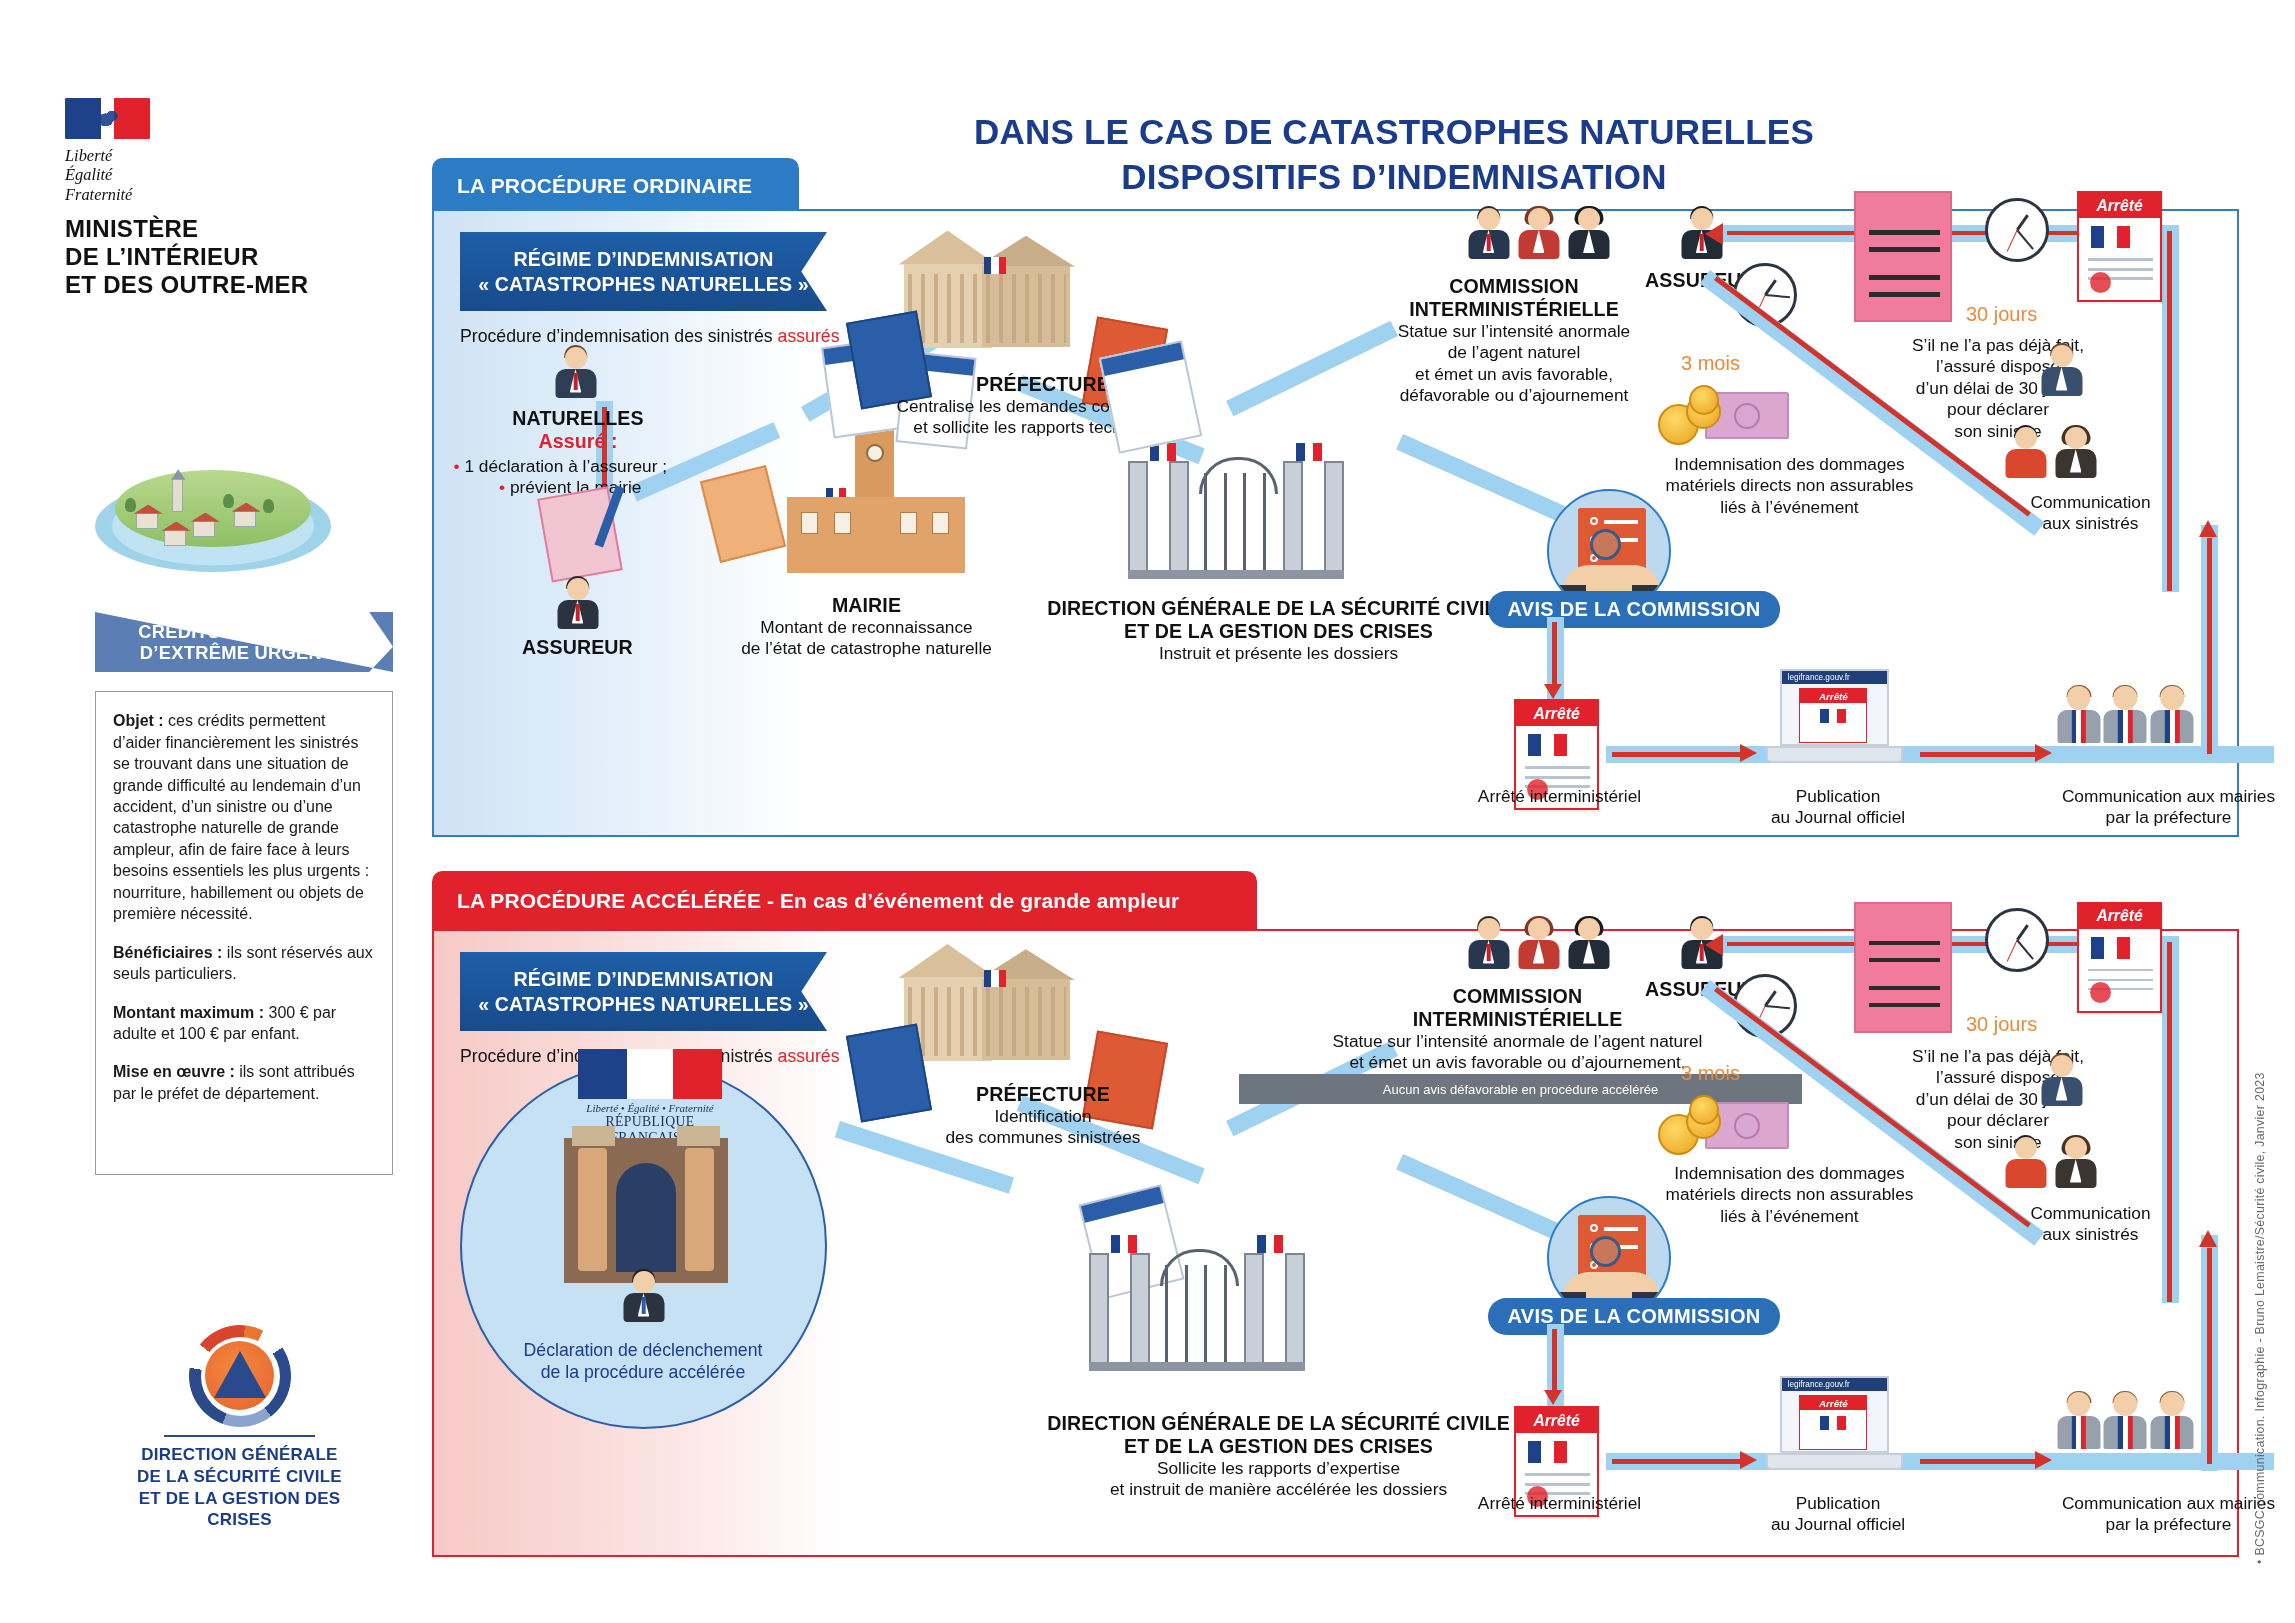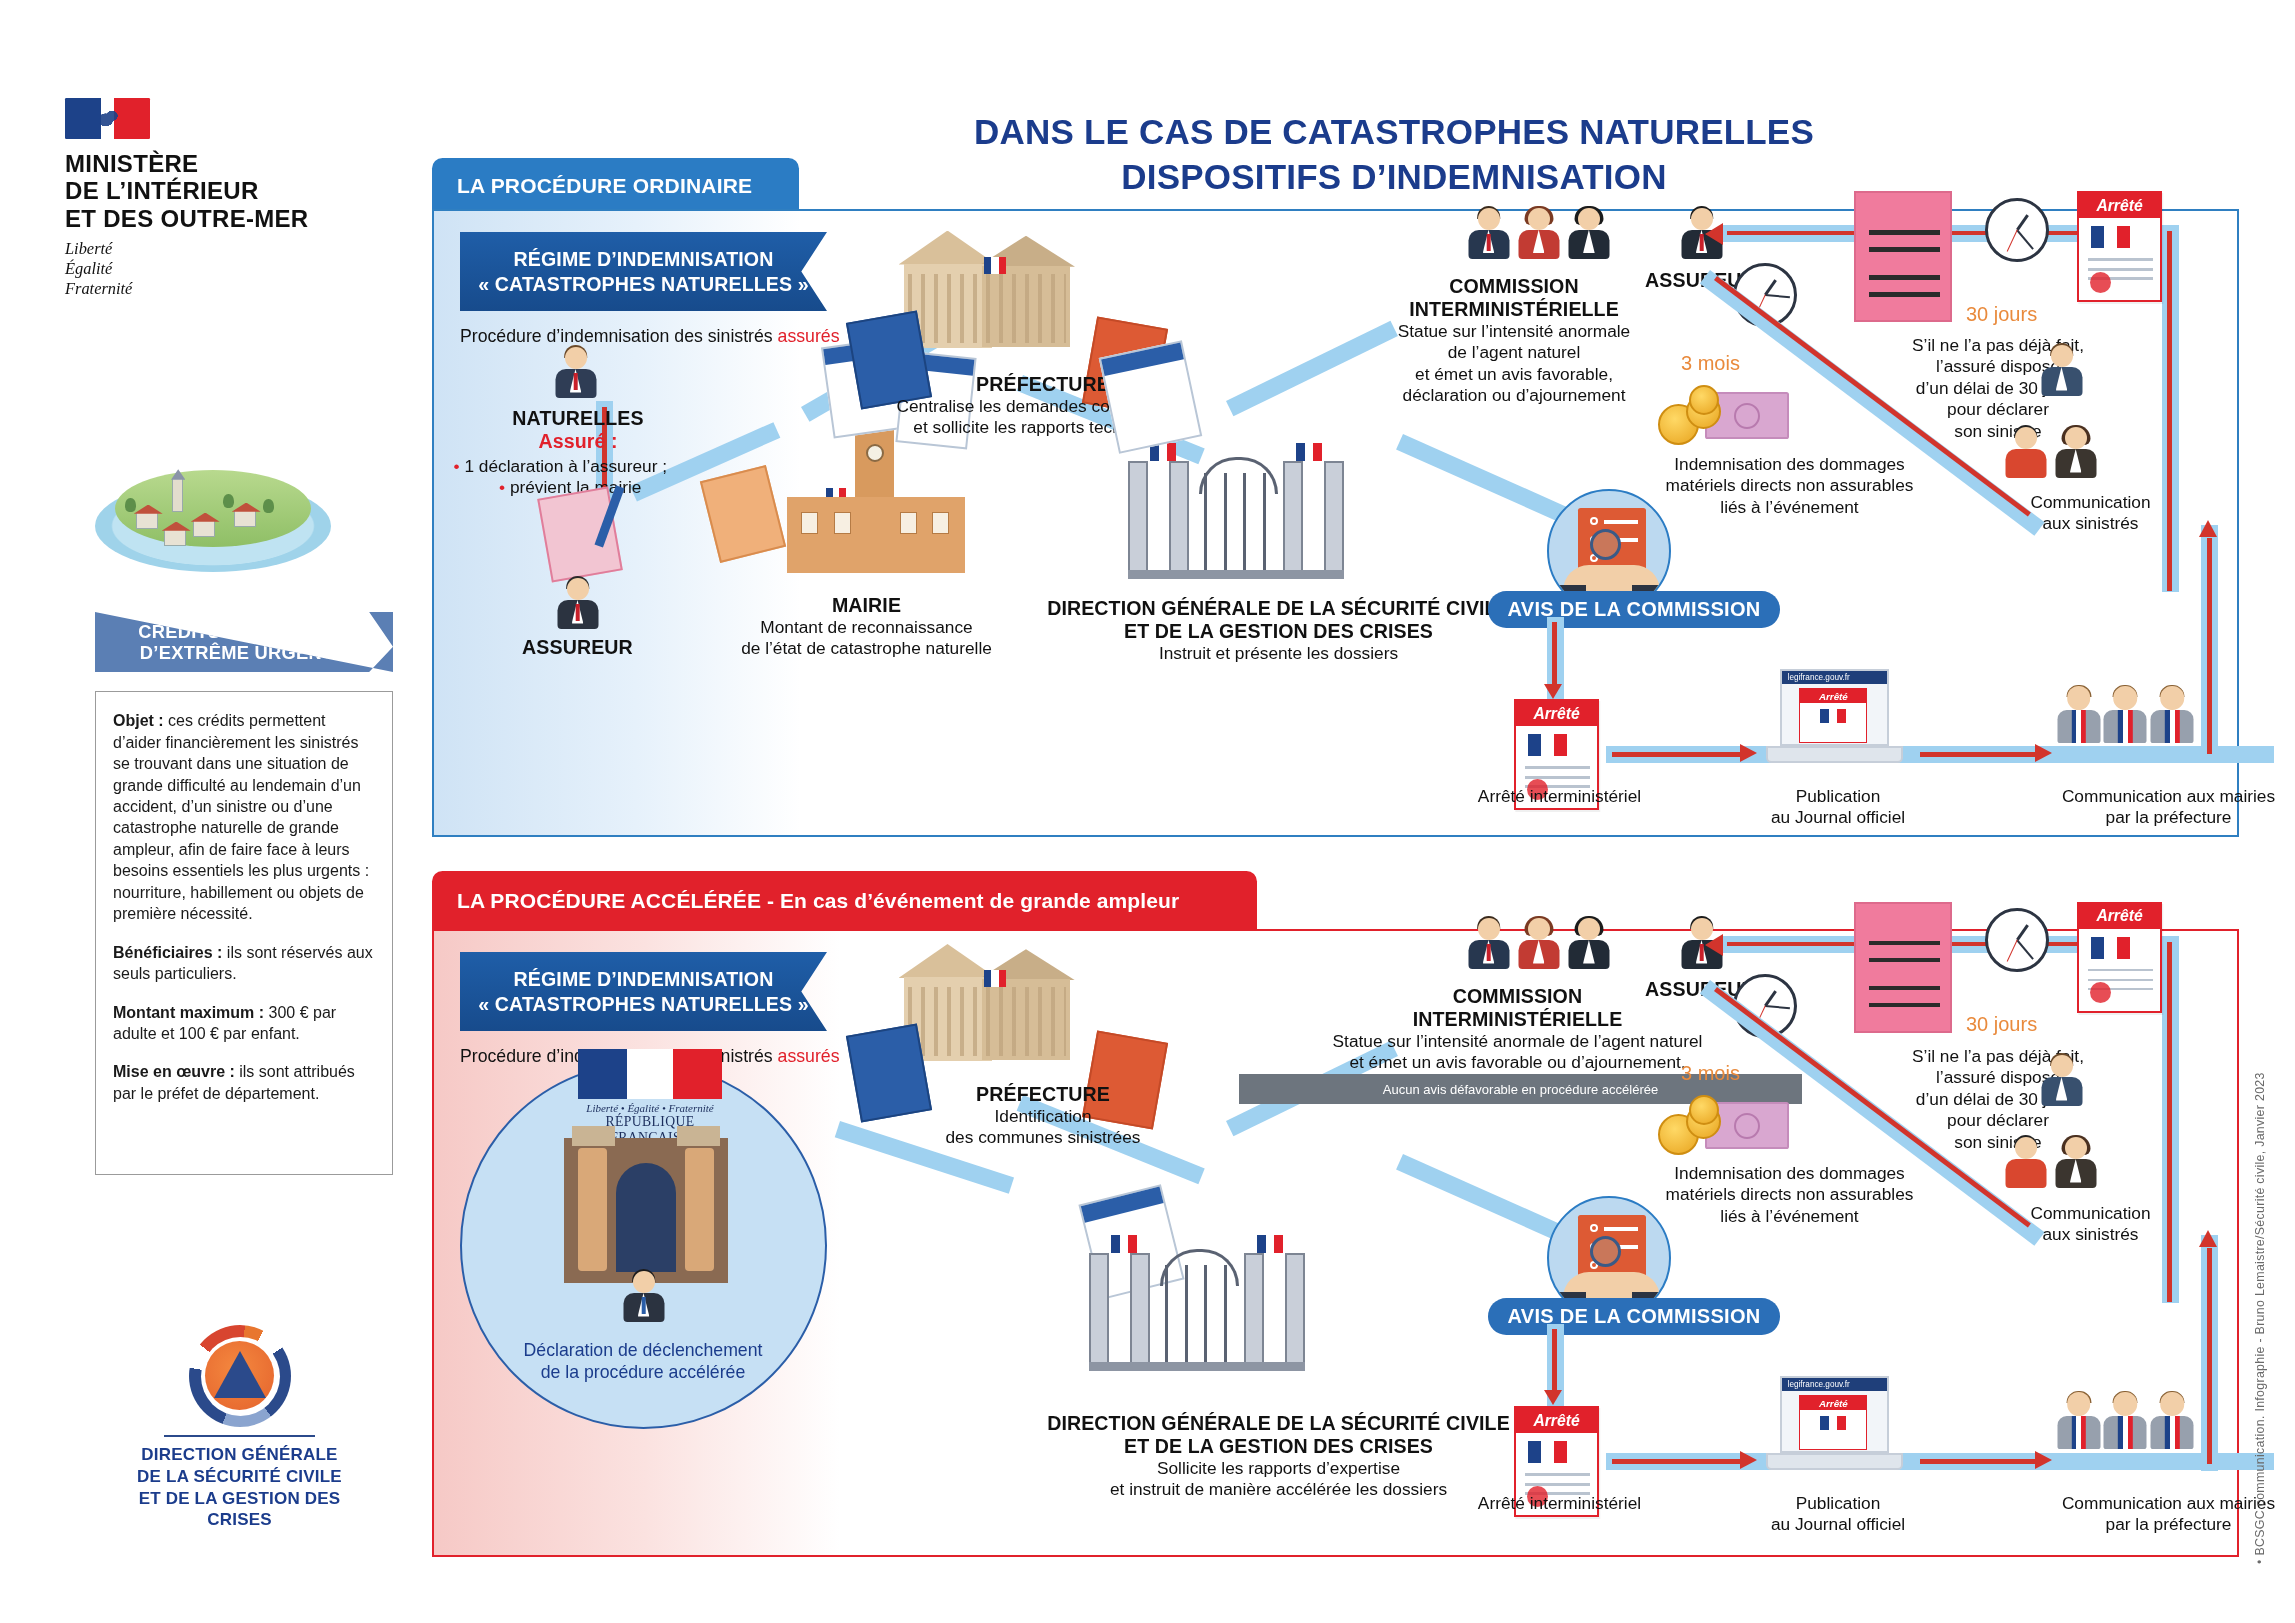"MINISTÈRE" div { order: before "Liberté" -> after "Liberté" }
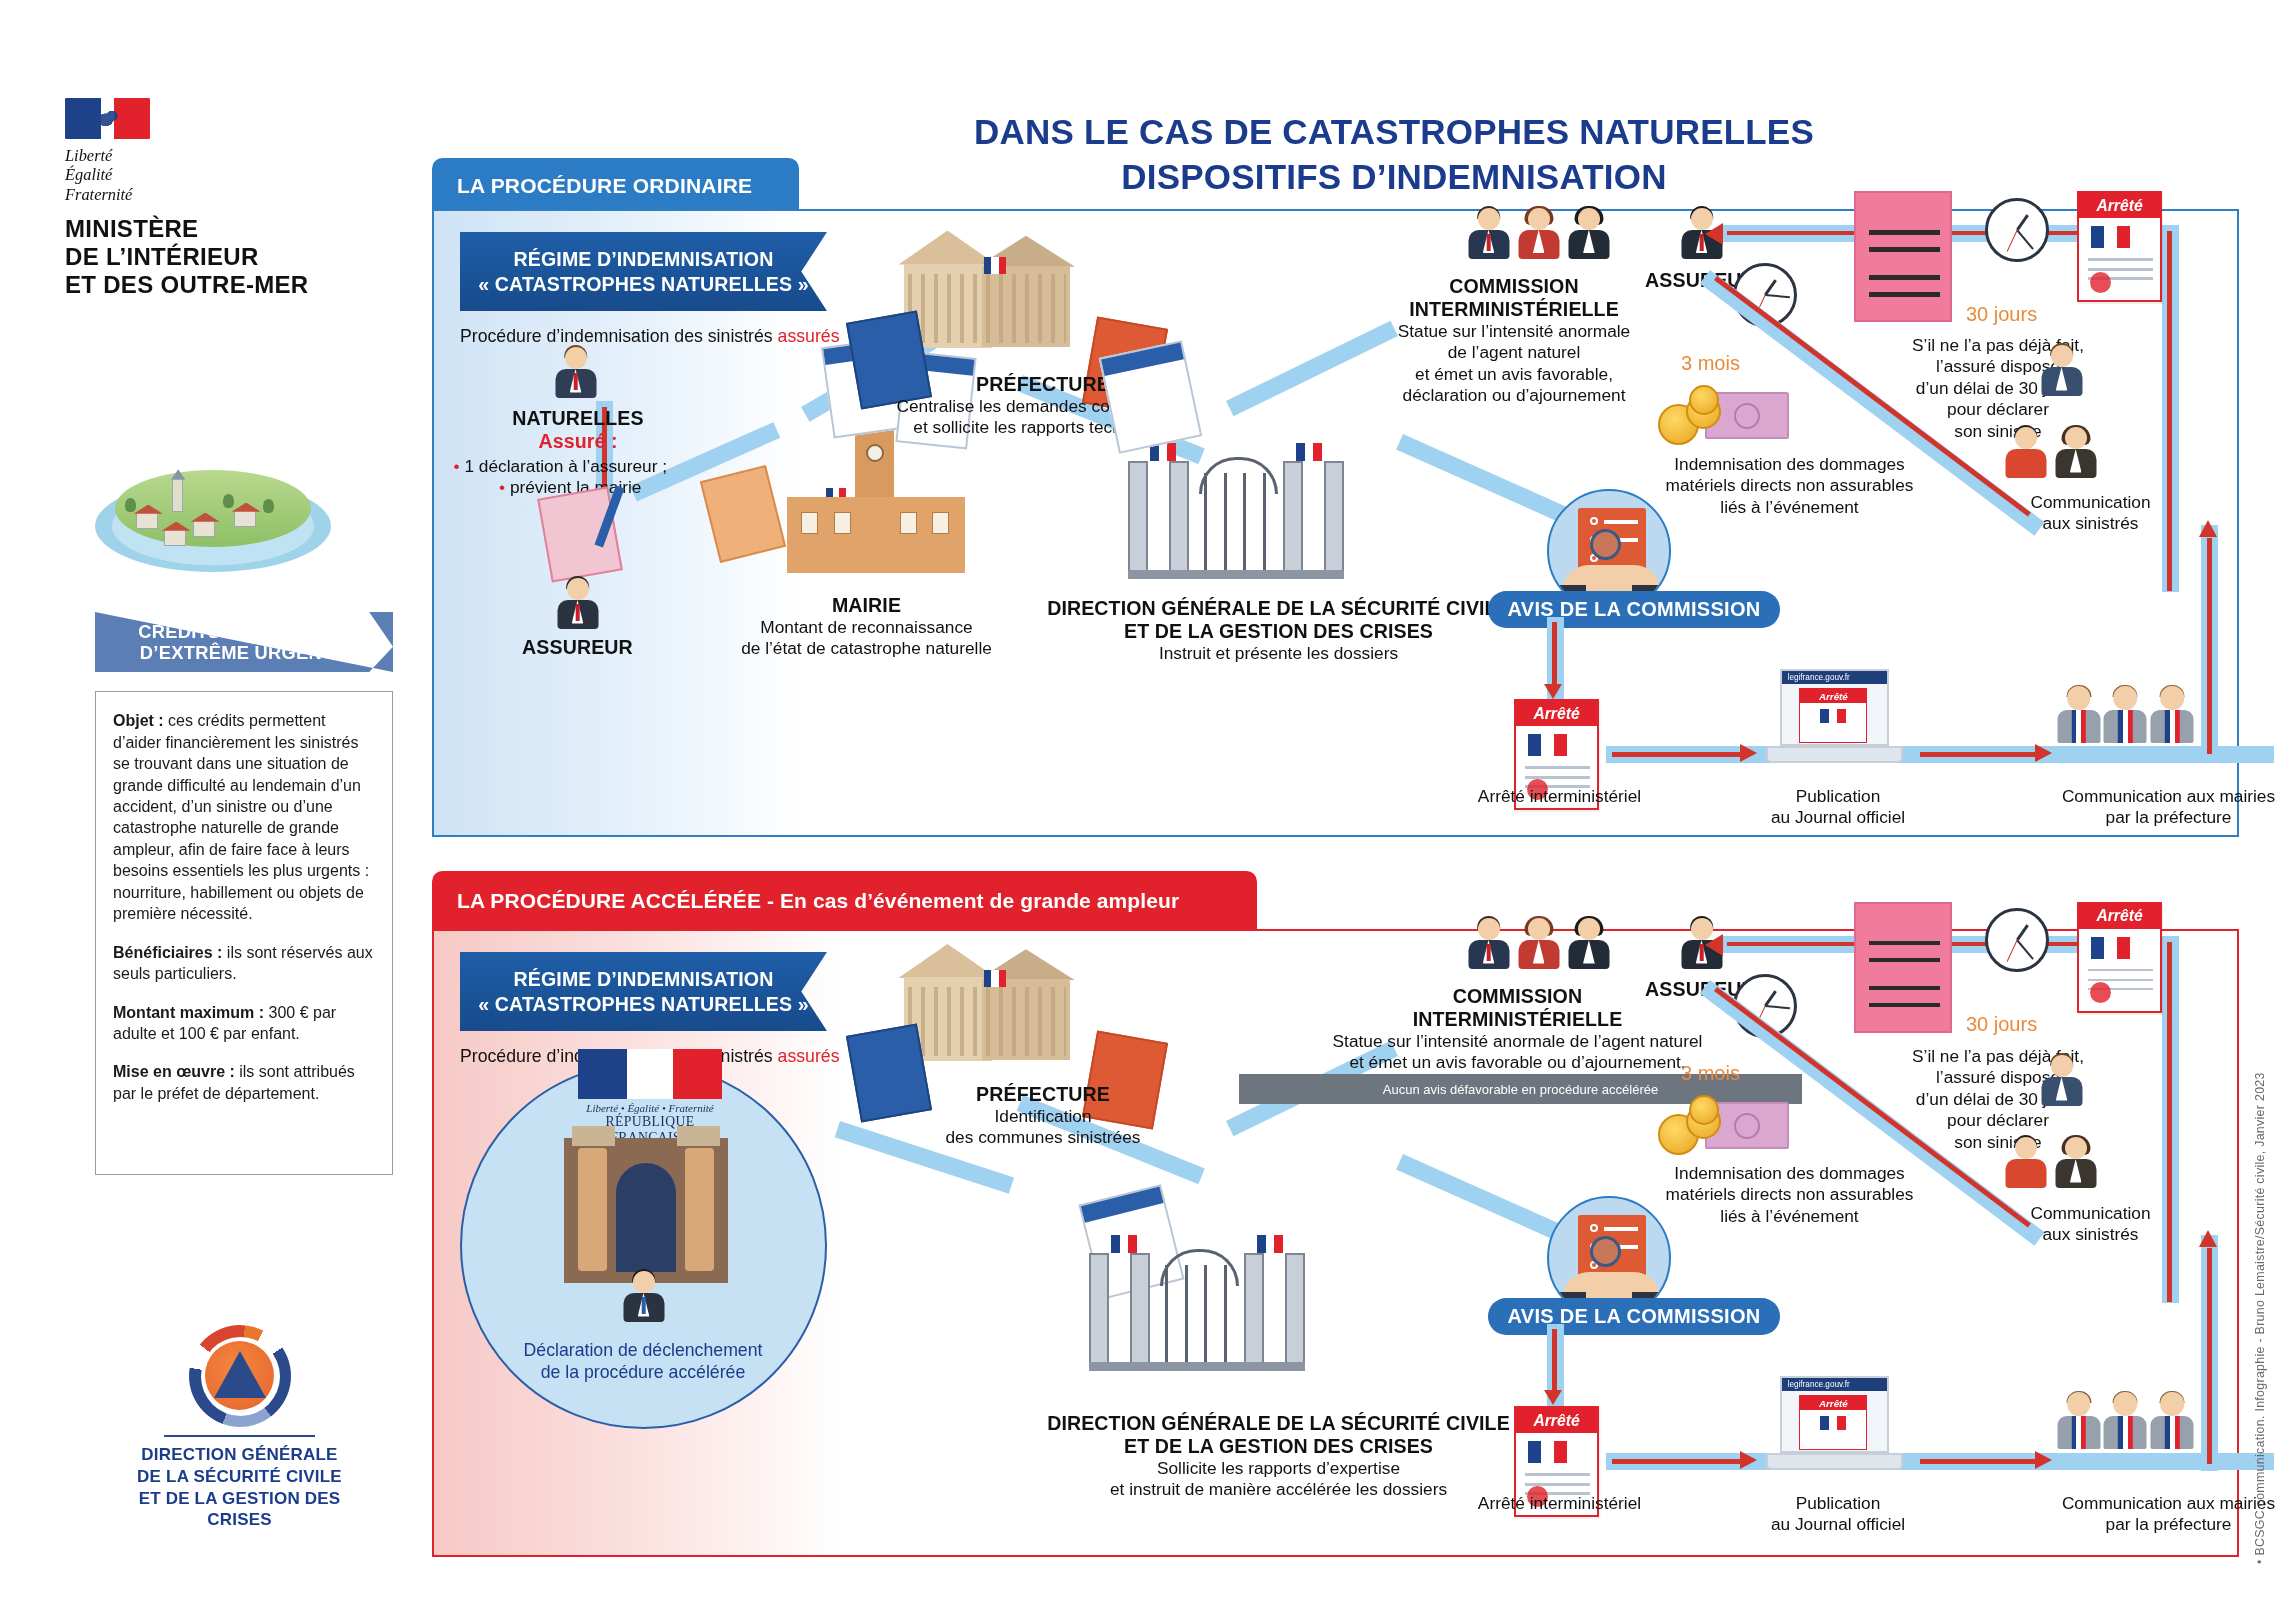"déclaration ou d’ajournement" div.flow-sub { text: déclaration -> défavorable }
